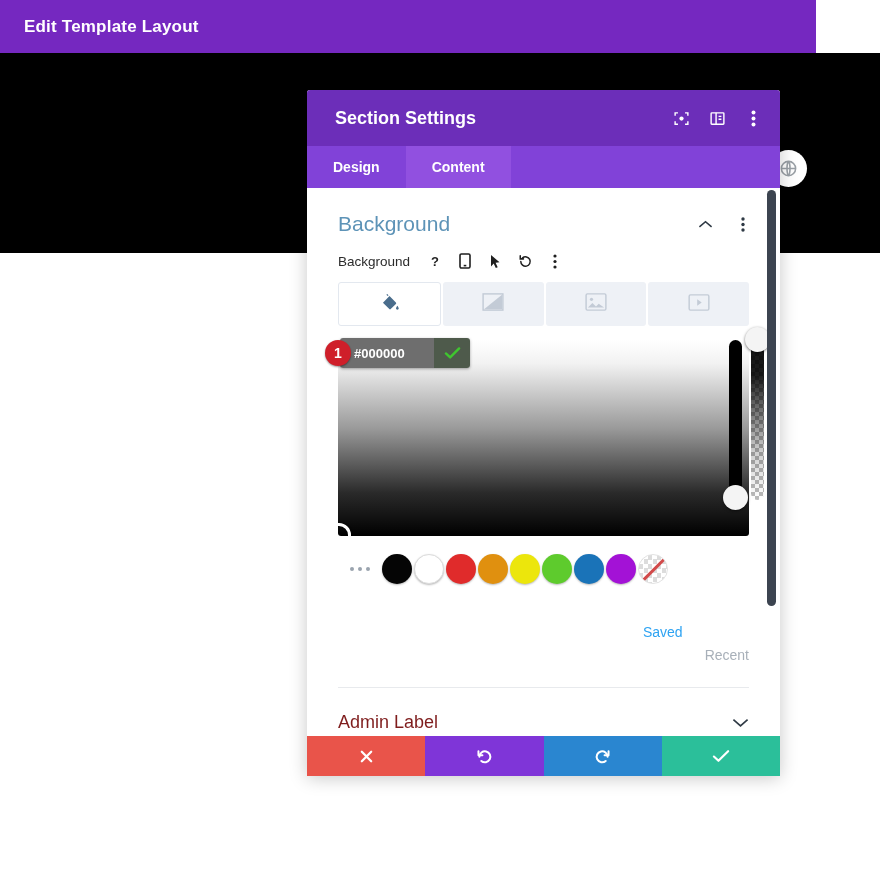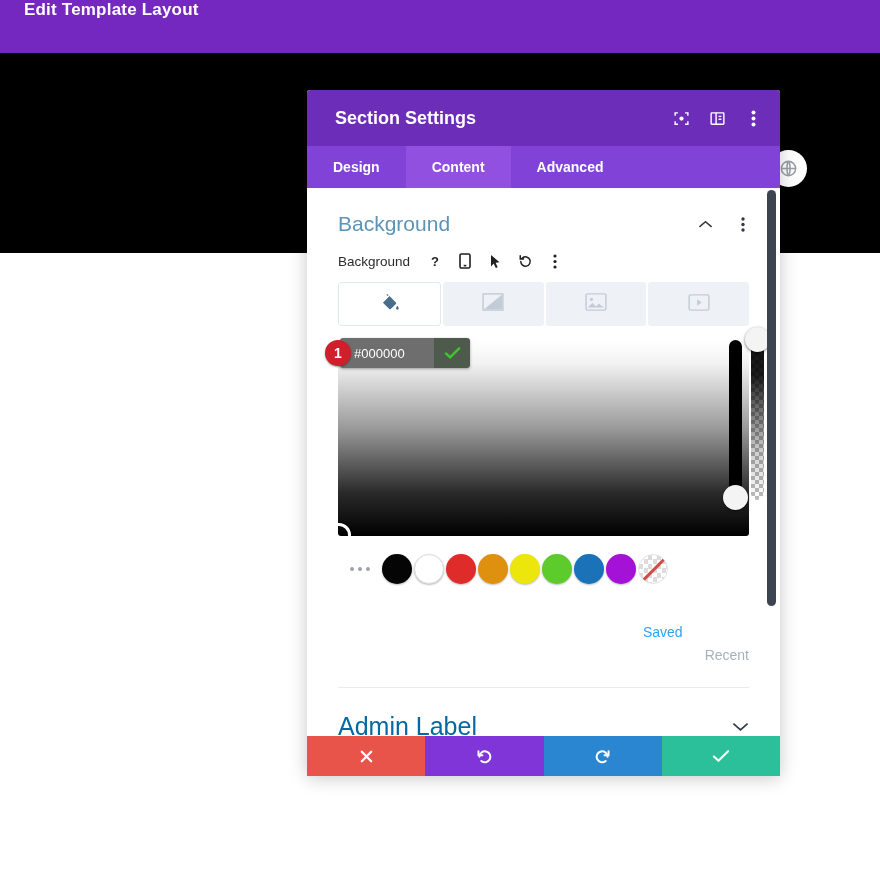"Edit Template Layout" .topbar { align-items: flex-start -> center; width: 880px -> 816px }
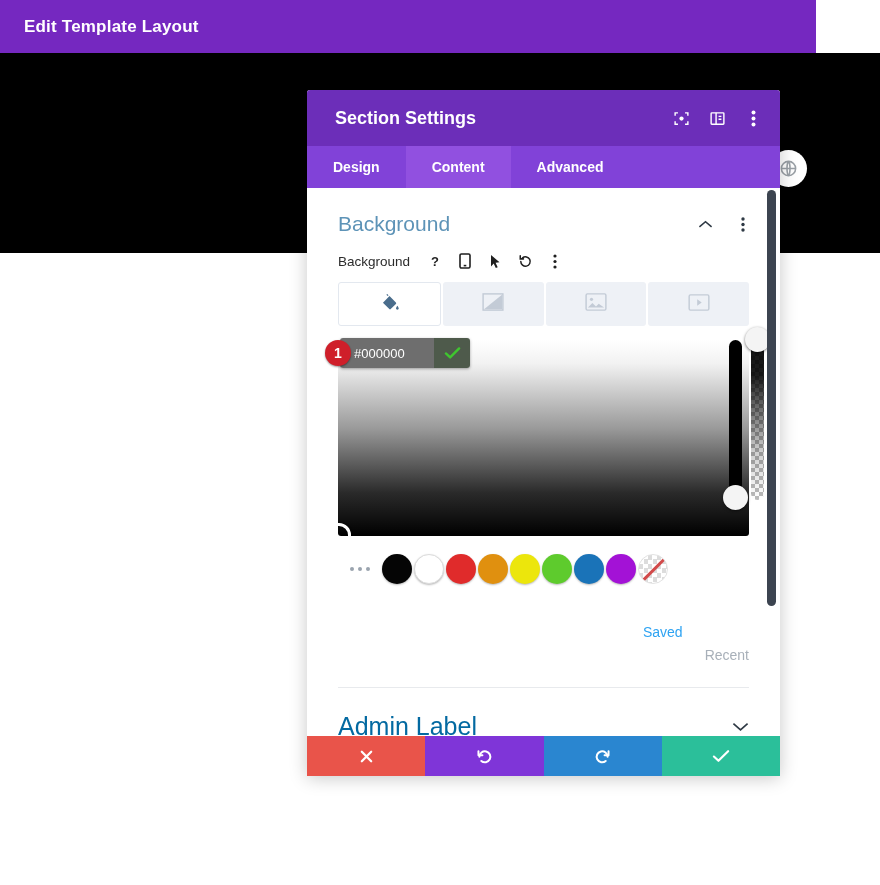"Advanced" div.tab { html: <div>Advanced</div> -> none }
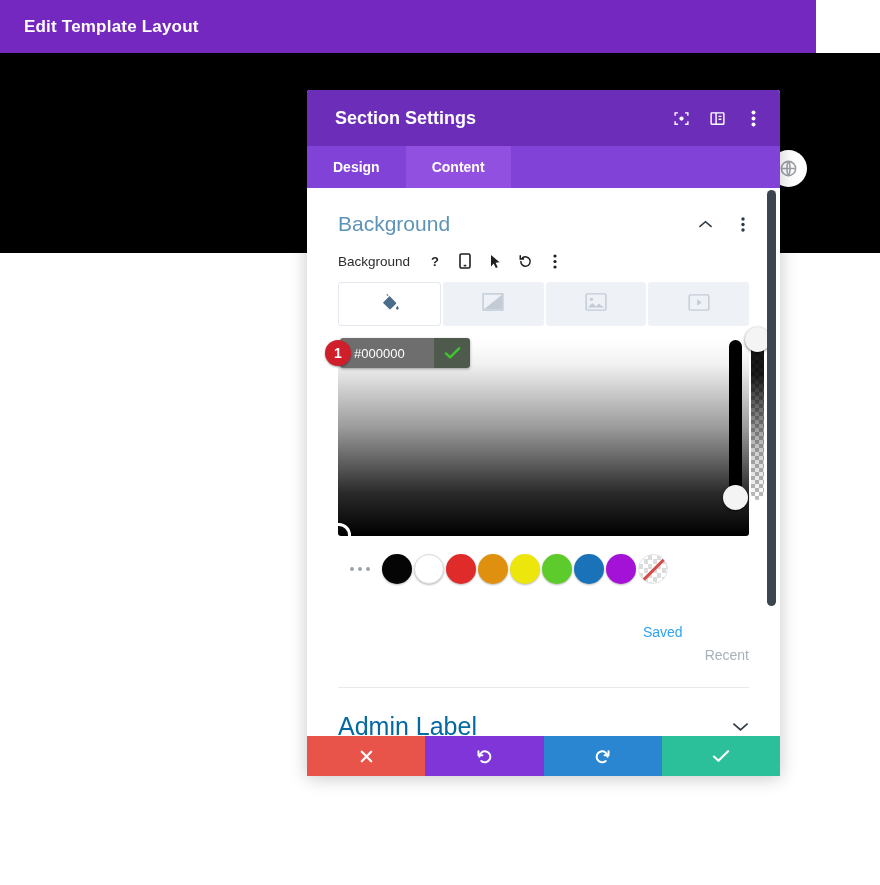"#000000" .hex-input { font-weight: normal -> bold }
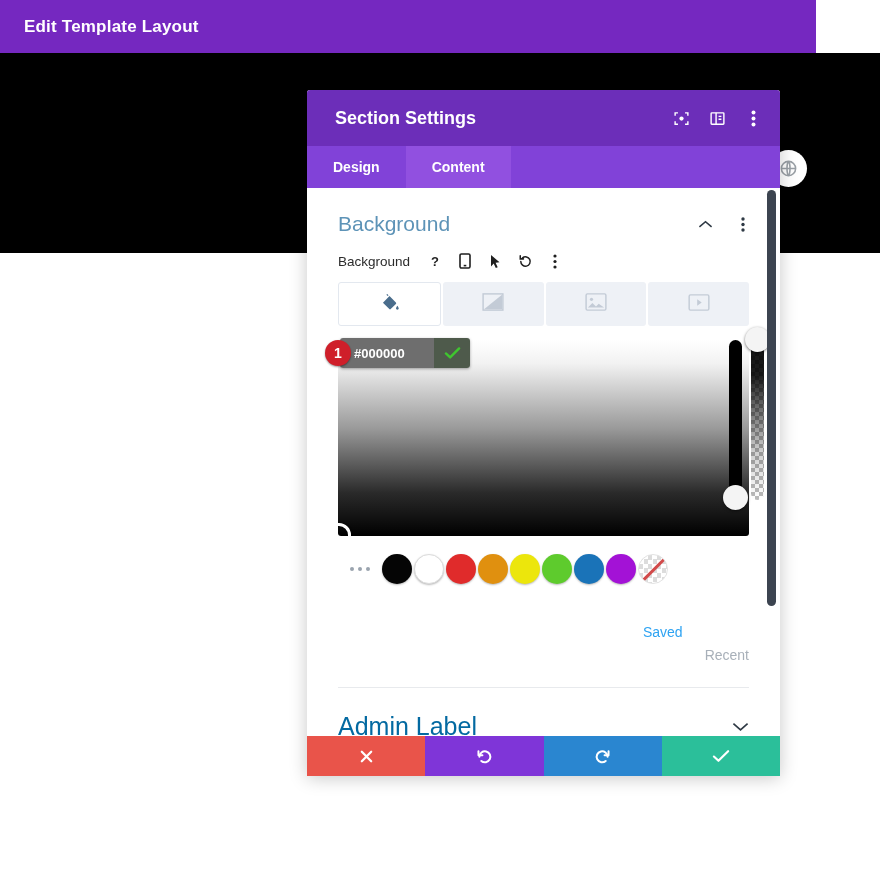"Admin Label" .toggle-label { color: #0369a1 -> #7f1d1d; font-size: 25px -> 18px }
